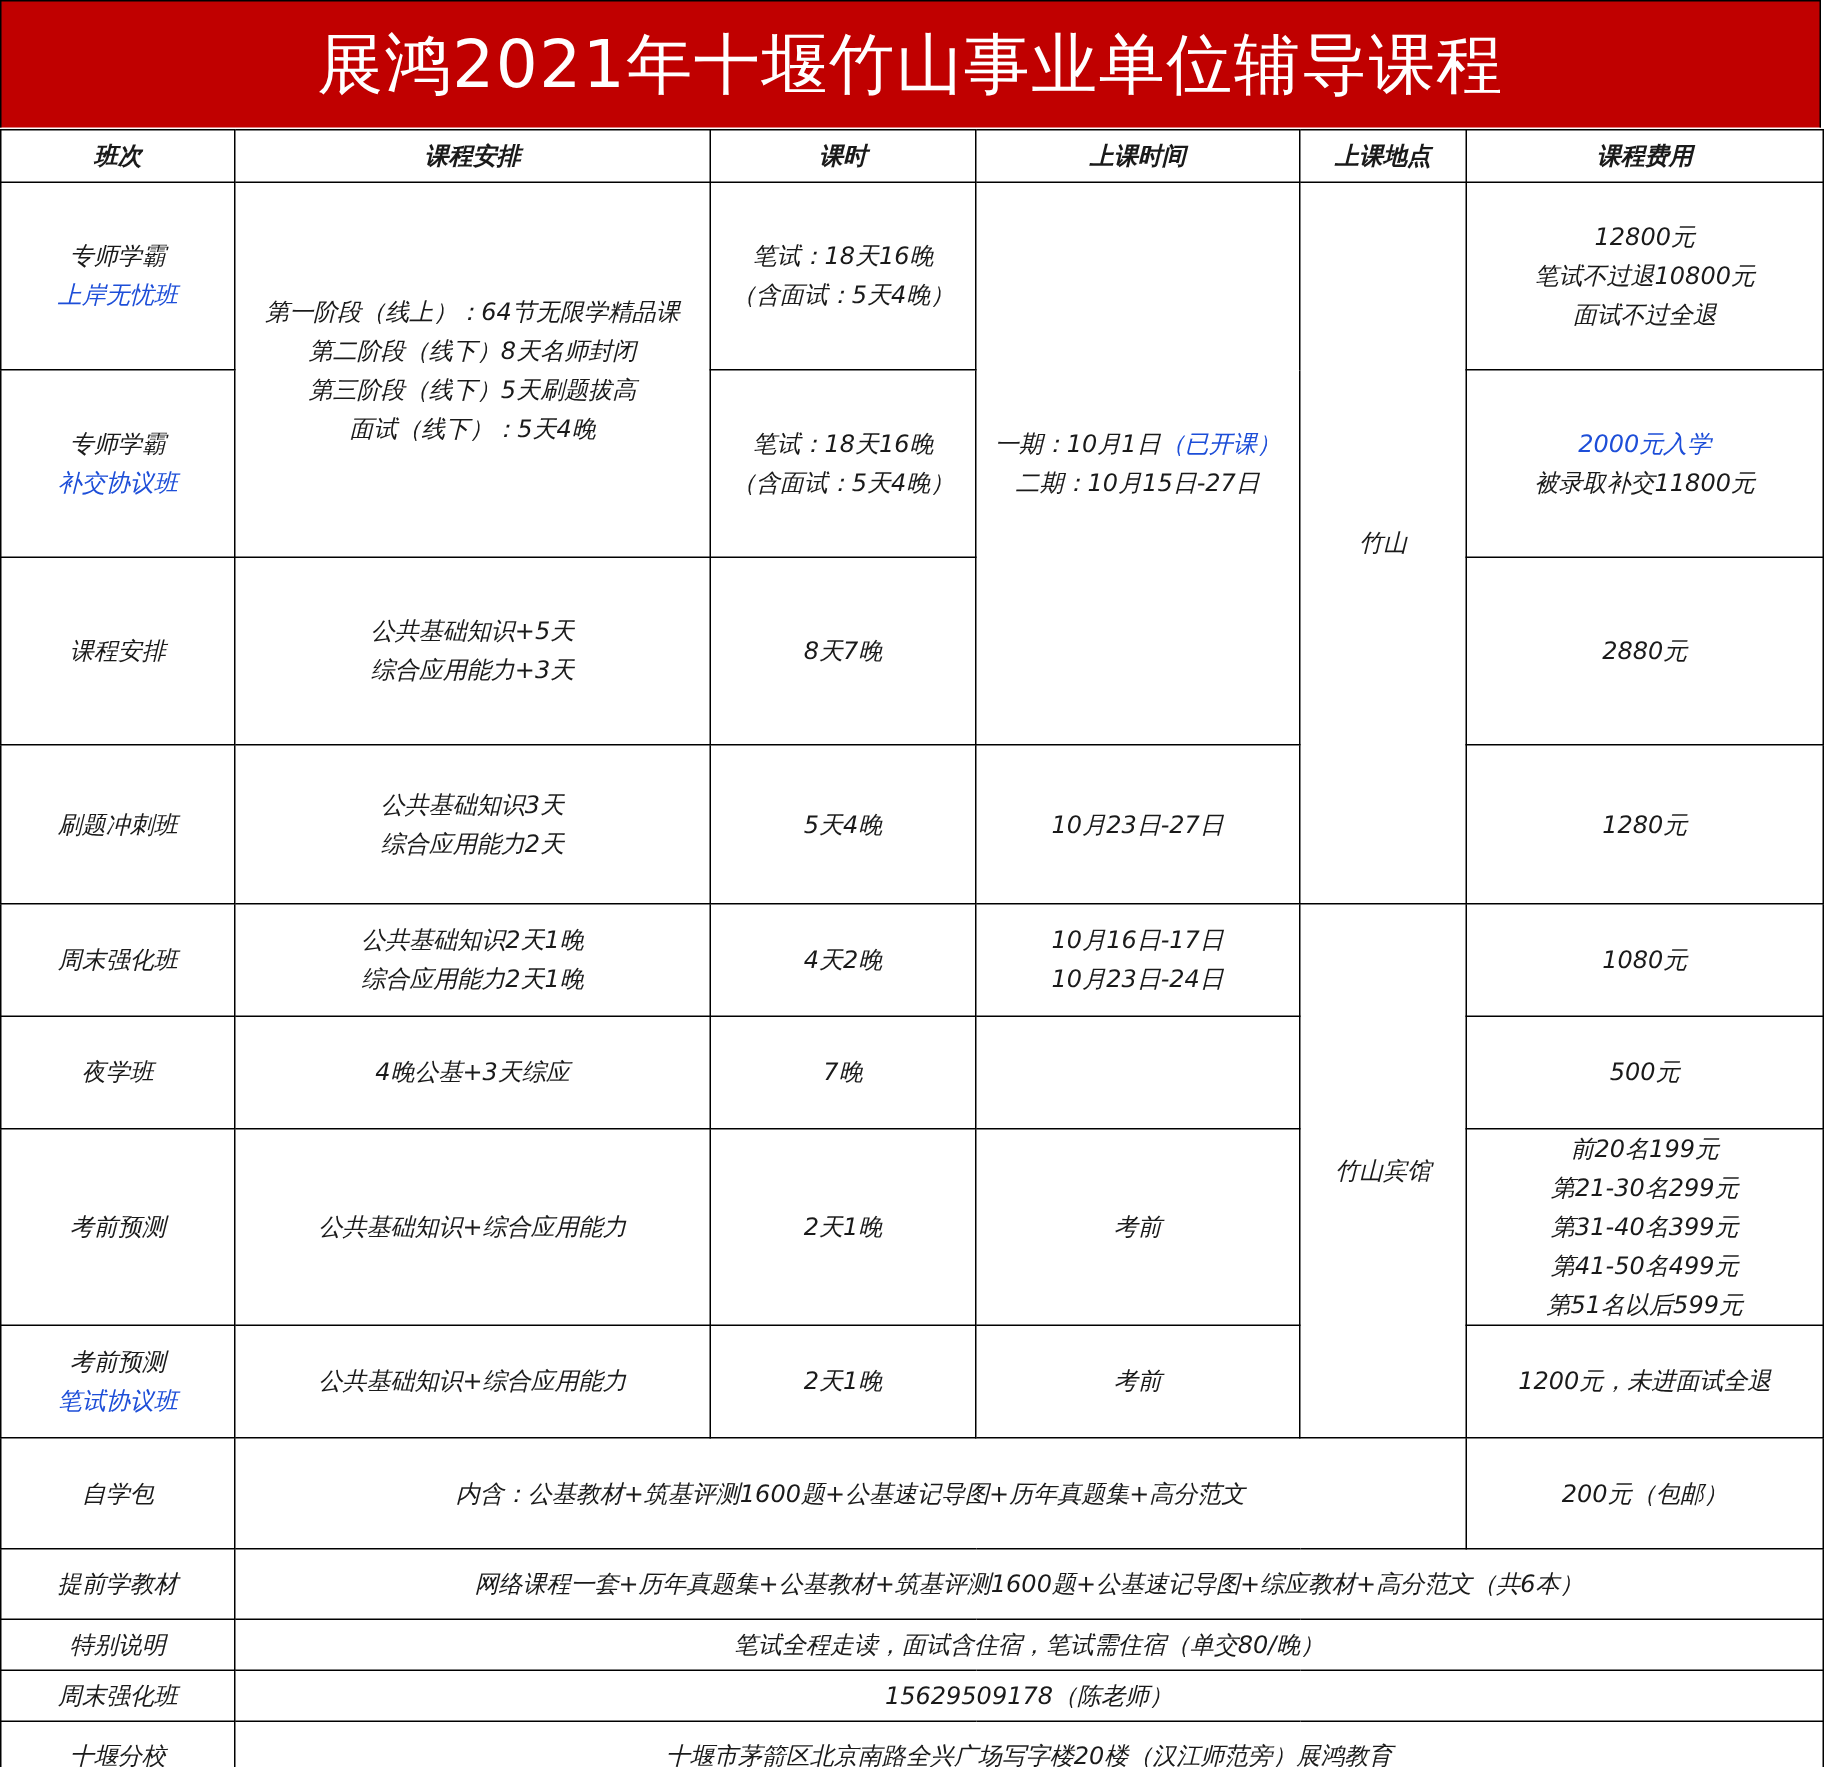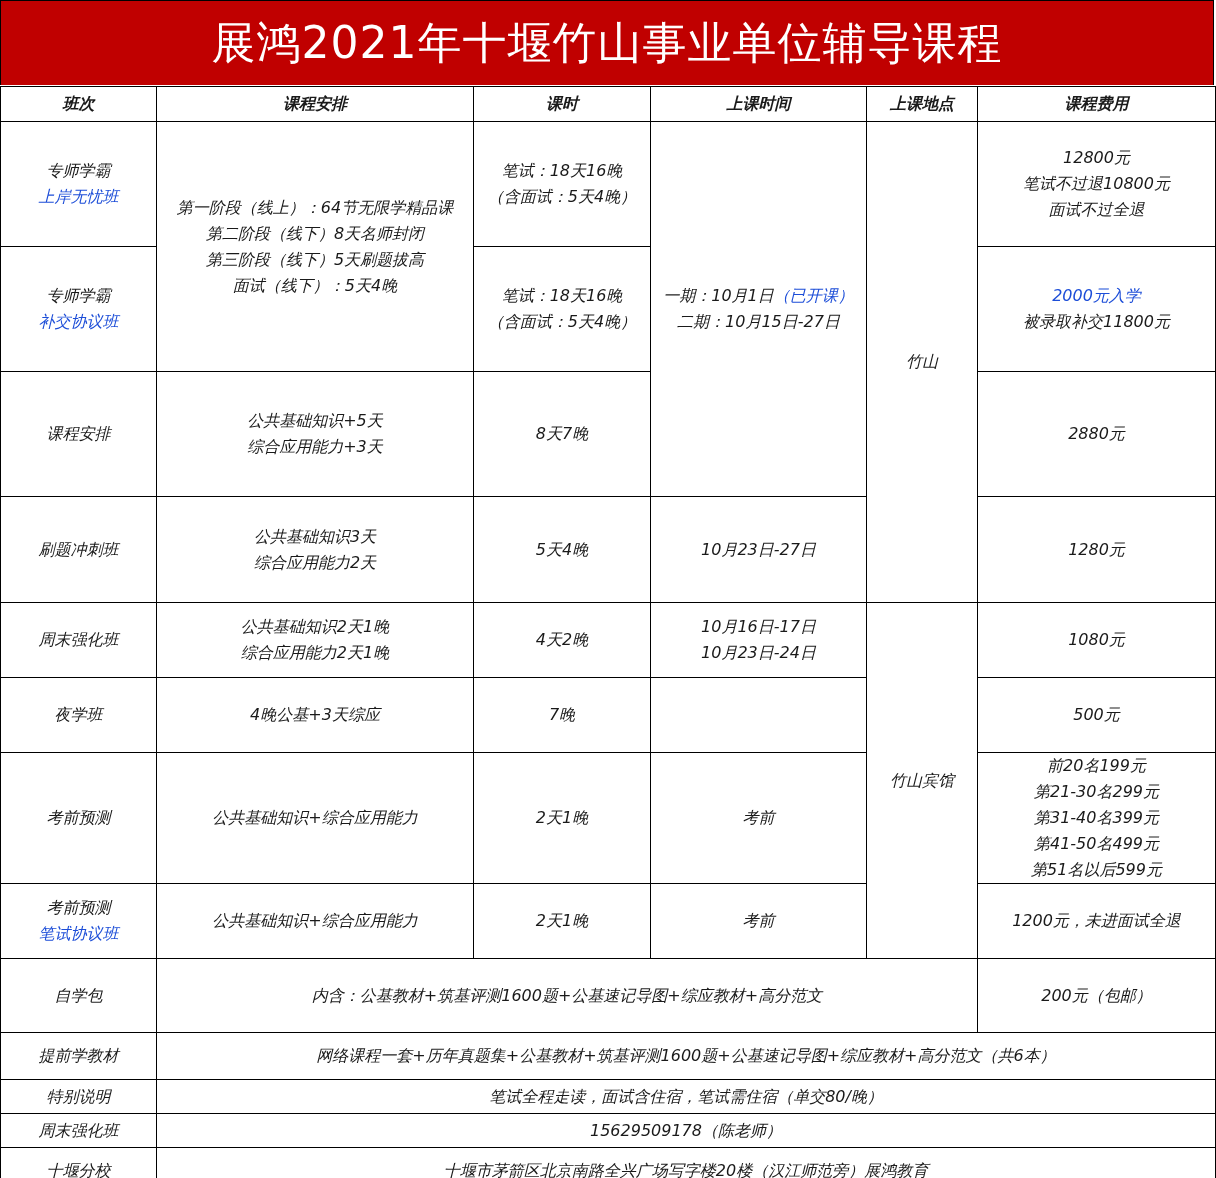"内含：公基教材+筑基评测1600题+公基速记导图+综应教材+高分范文" td { text: +综应教材+ -> +历年真题集+ }
